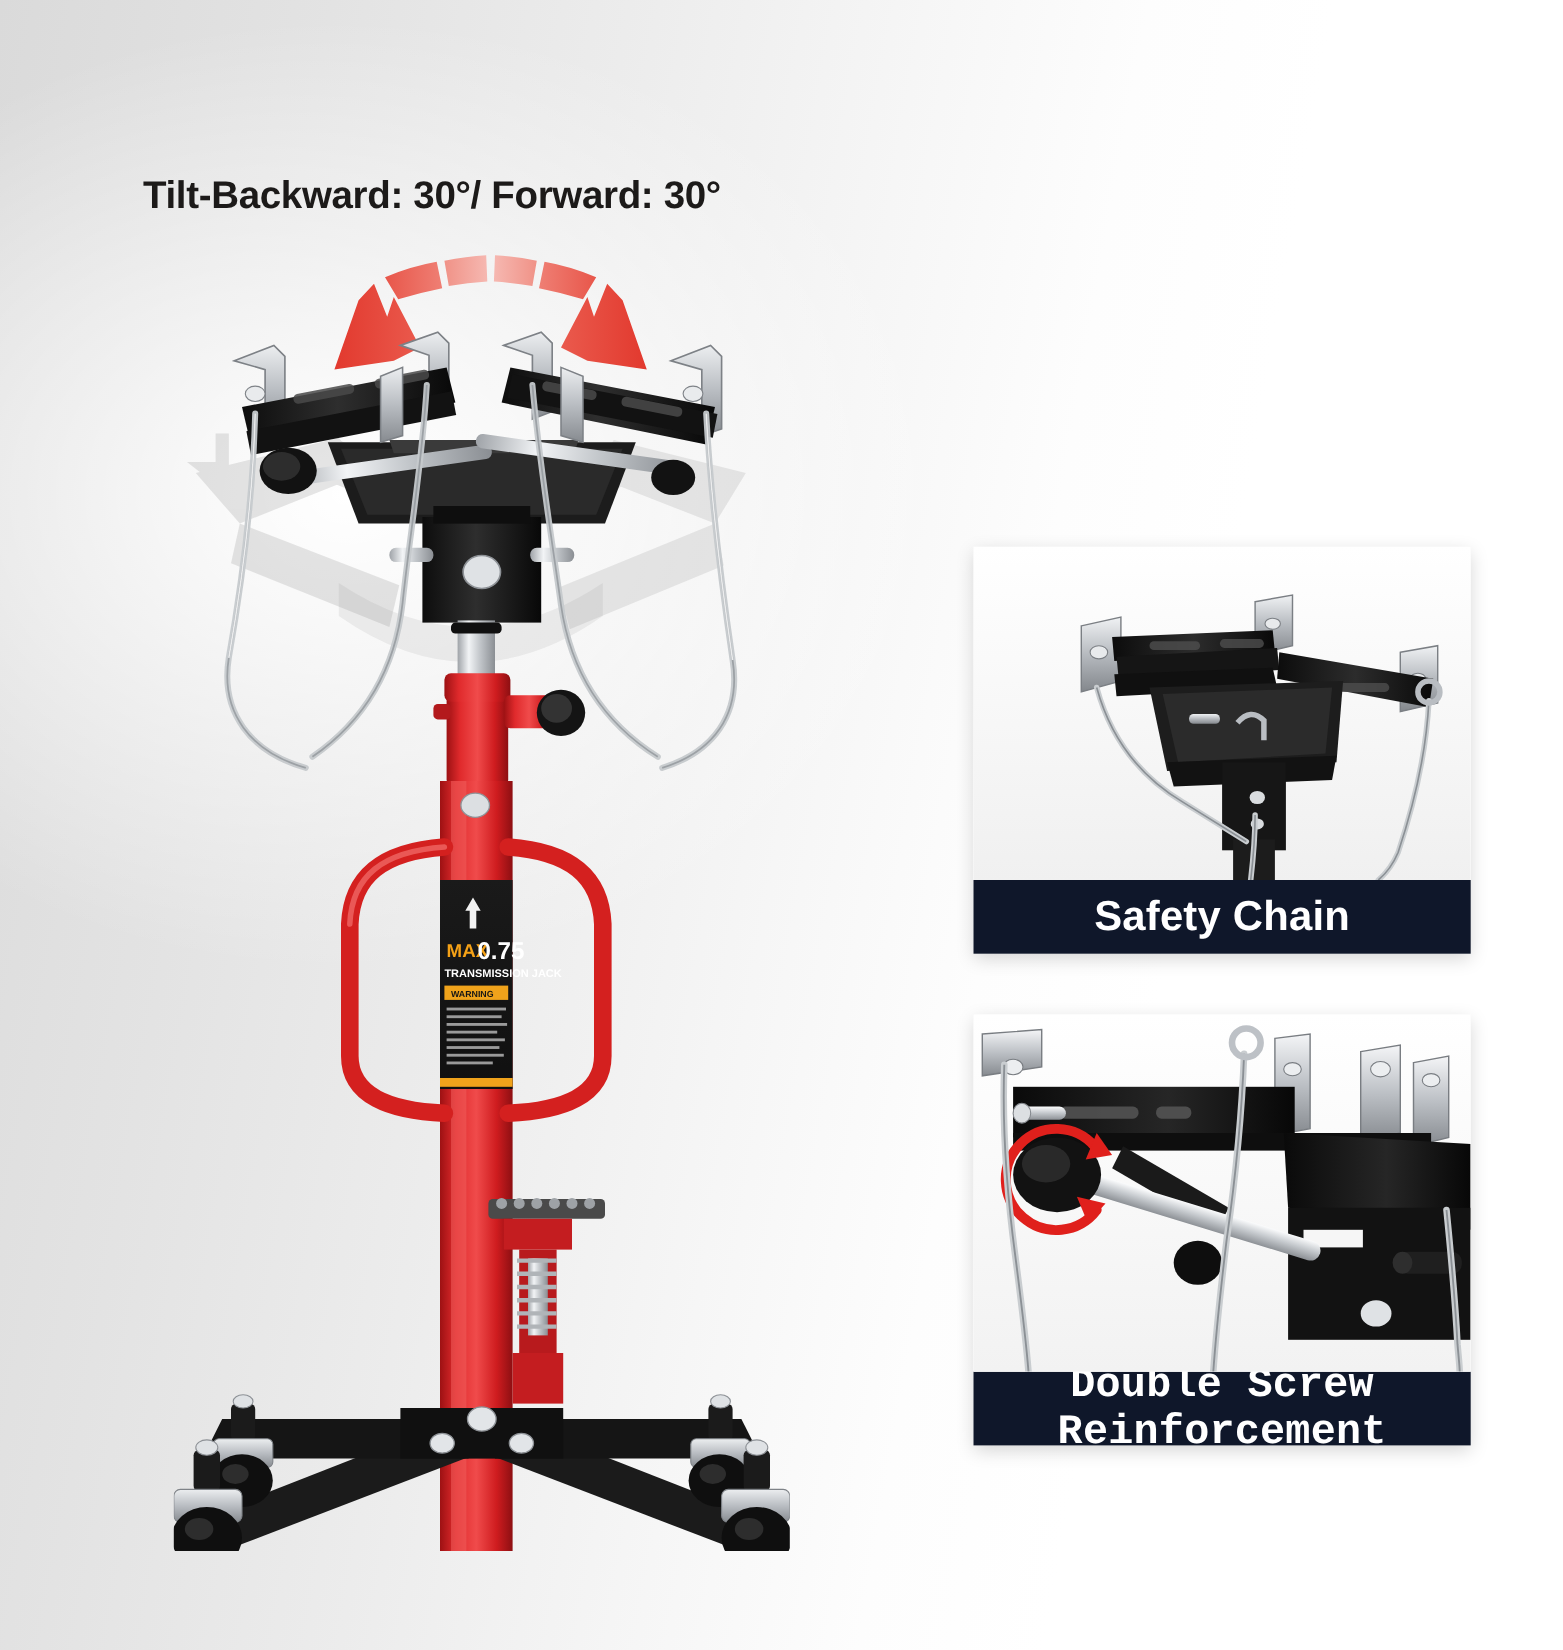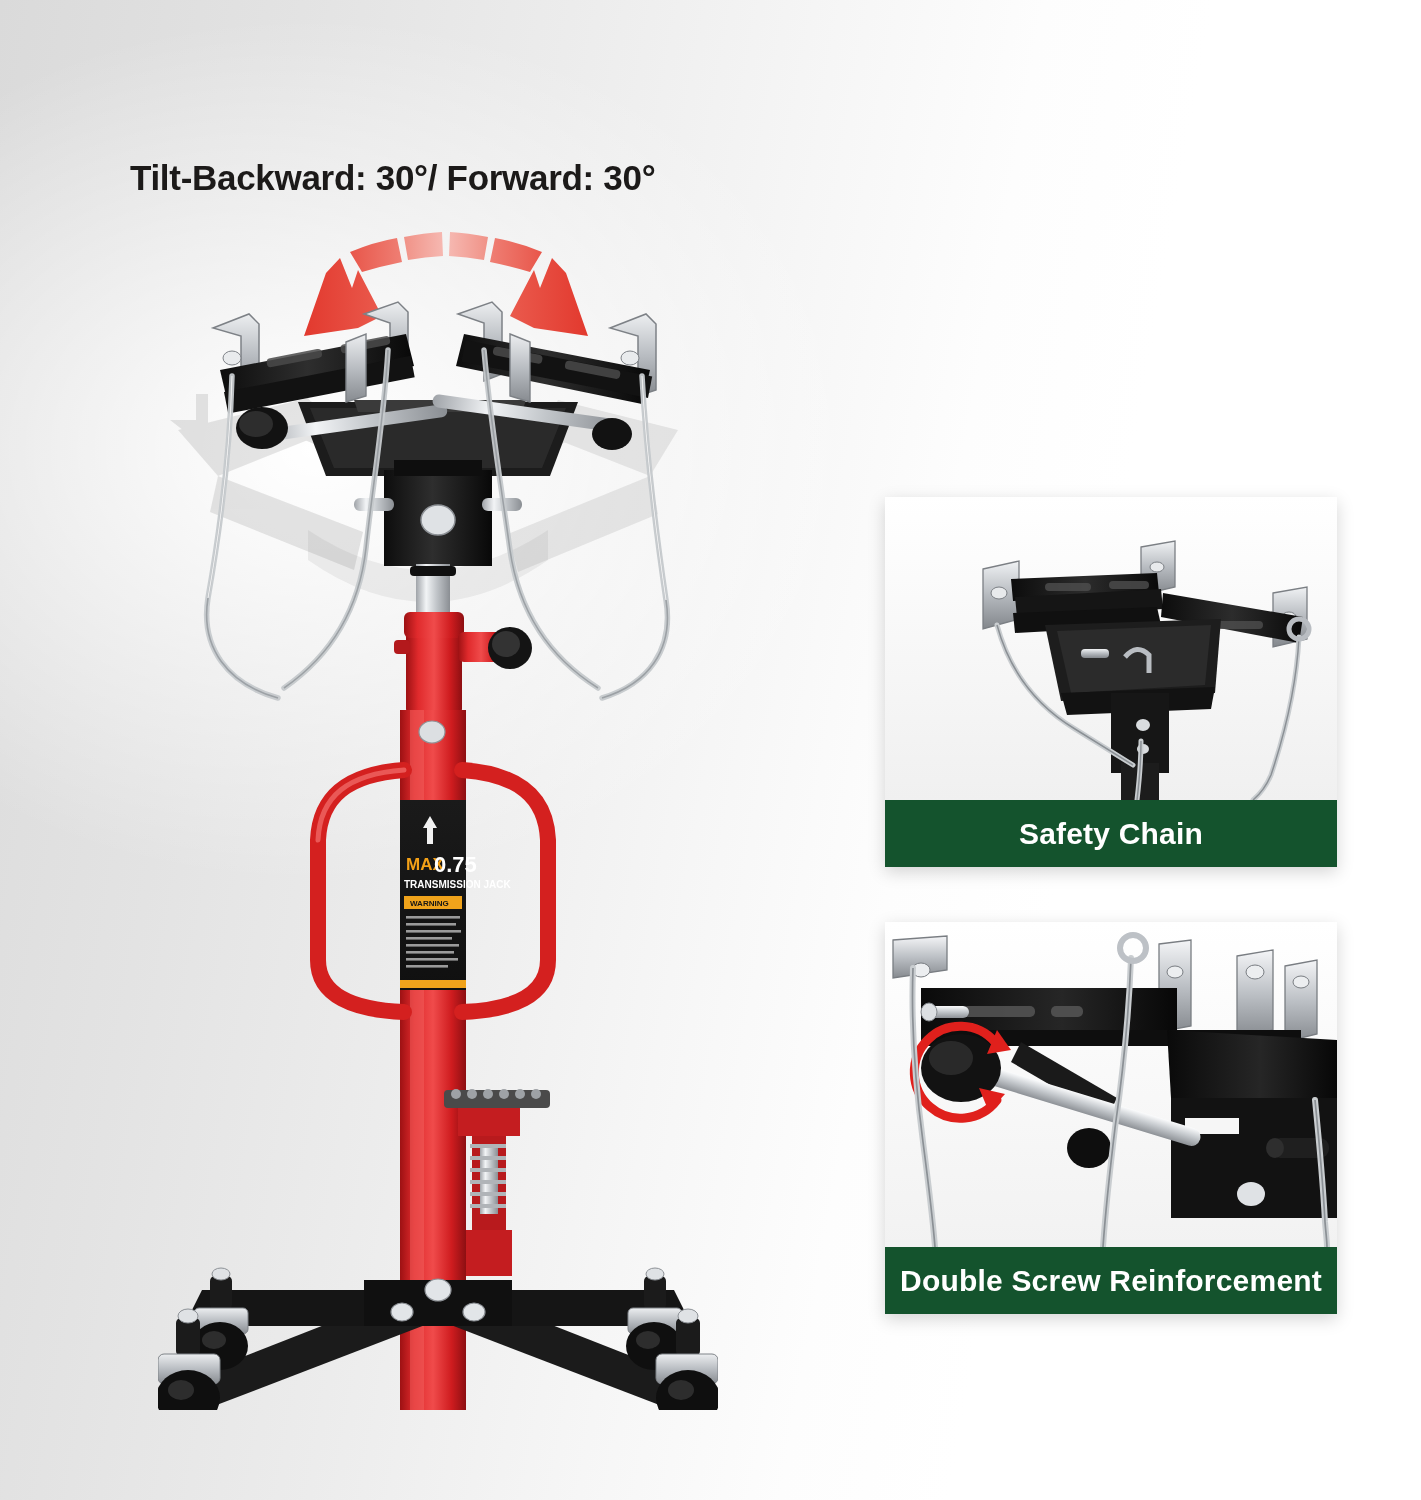"Safety Chain" .card-cap { background: #14532d -> #0f172a; font-size: 30px -> 38px }
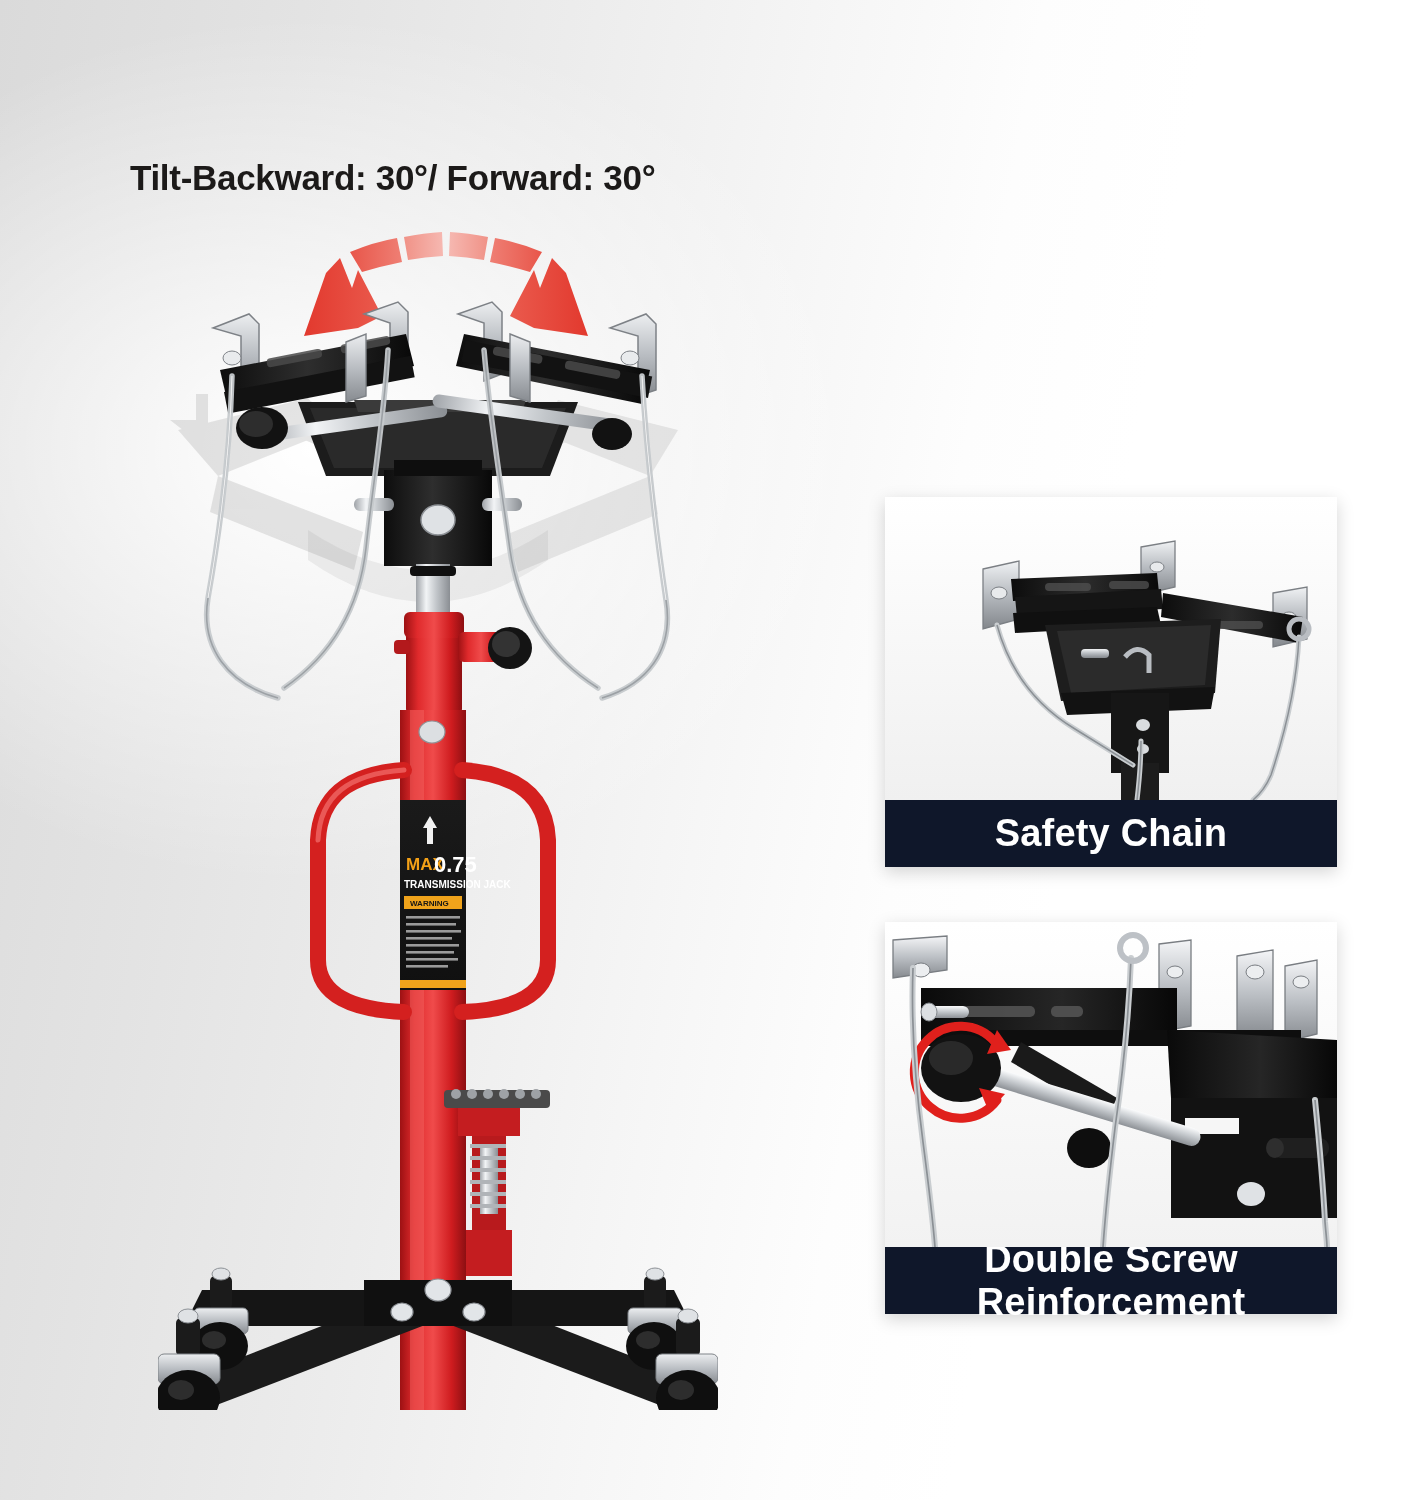"Double Screw Reinforcement" #card-screw { font-family: none -> Liberation Mono, monospace }
